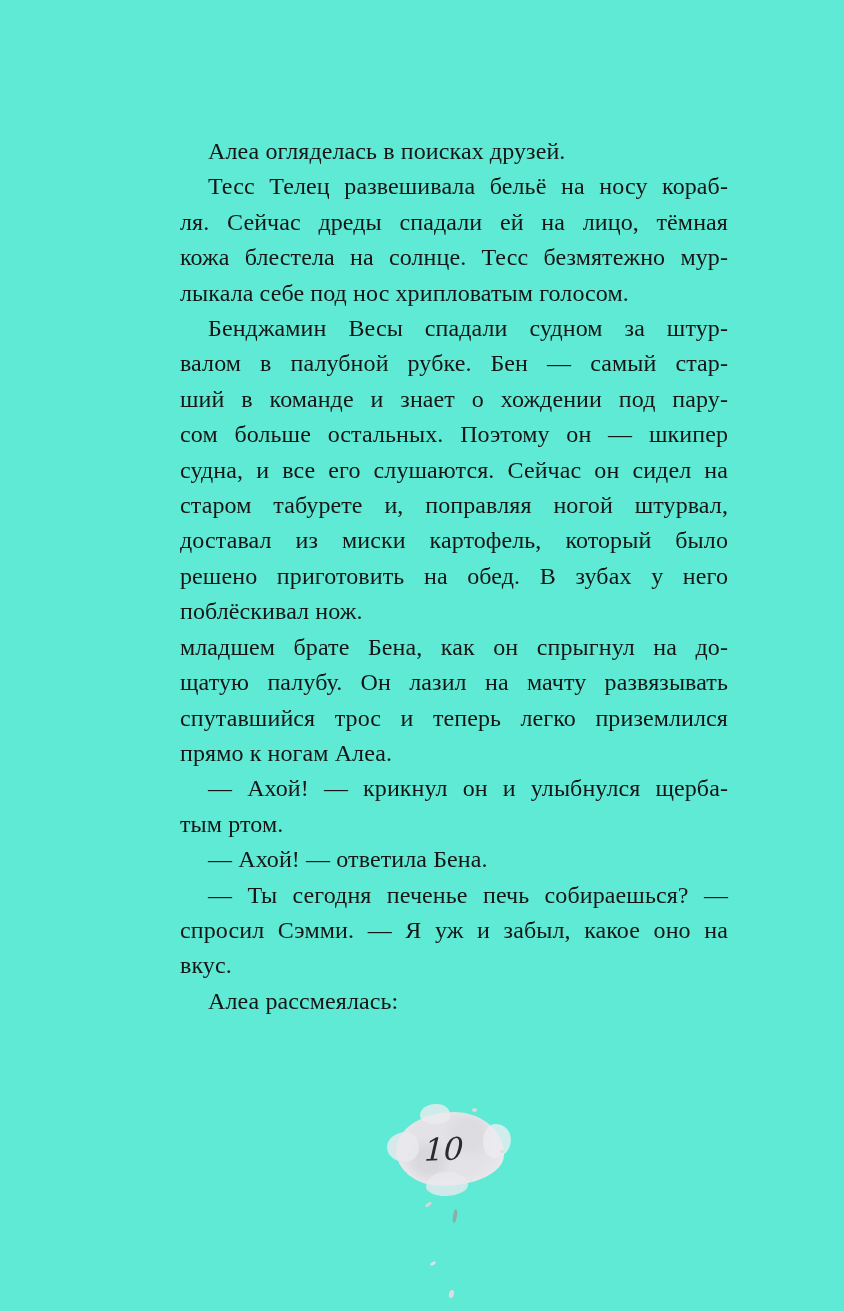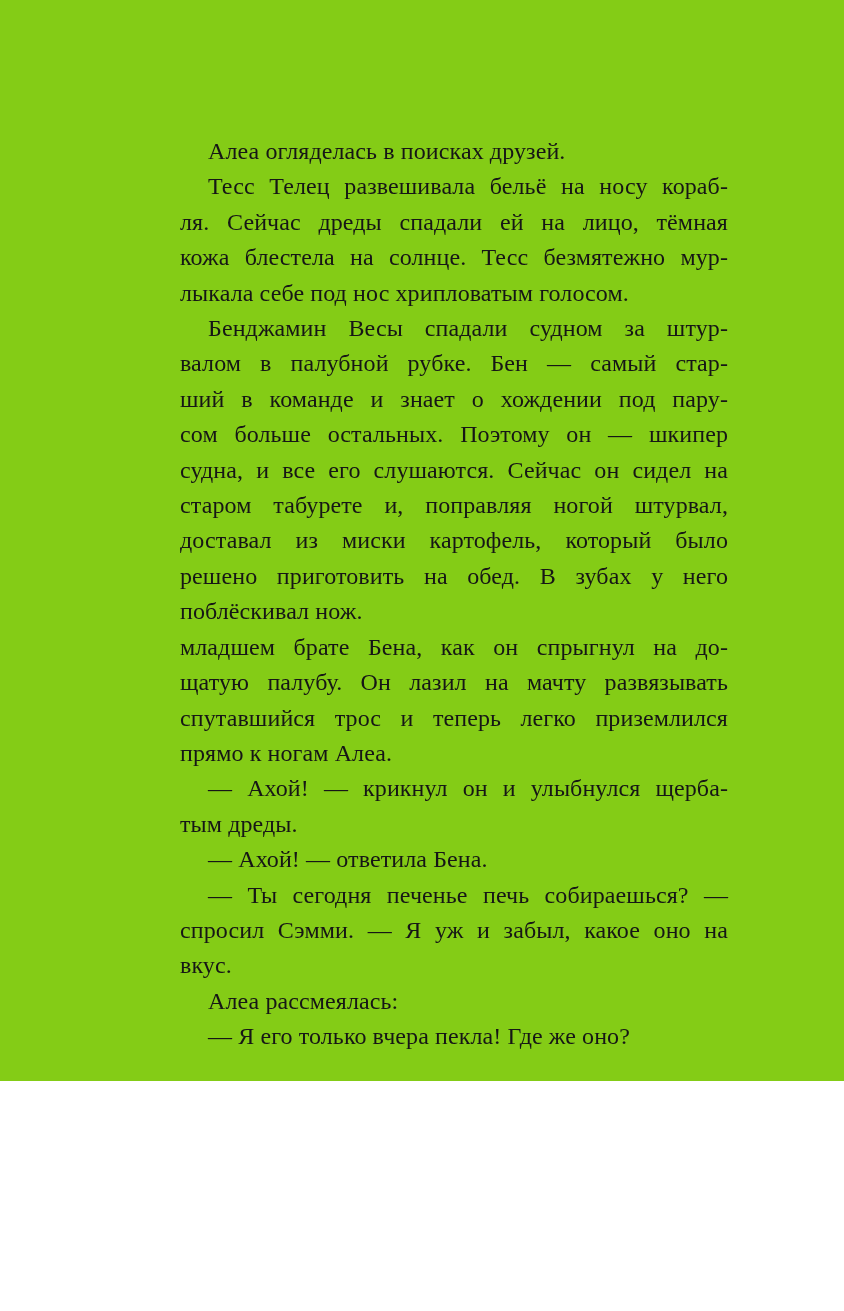"Алеа огляделась в поисках друзей." .book-page { background: #84cc16 -> #5eead4; height: 1081px -> 1311px }
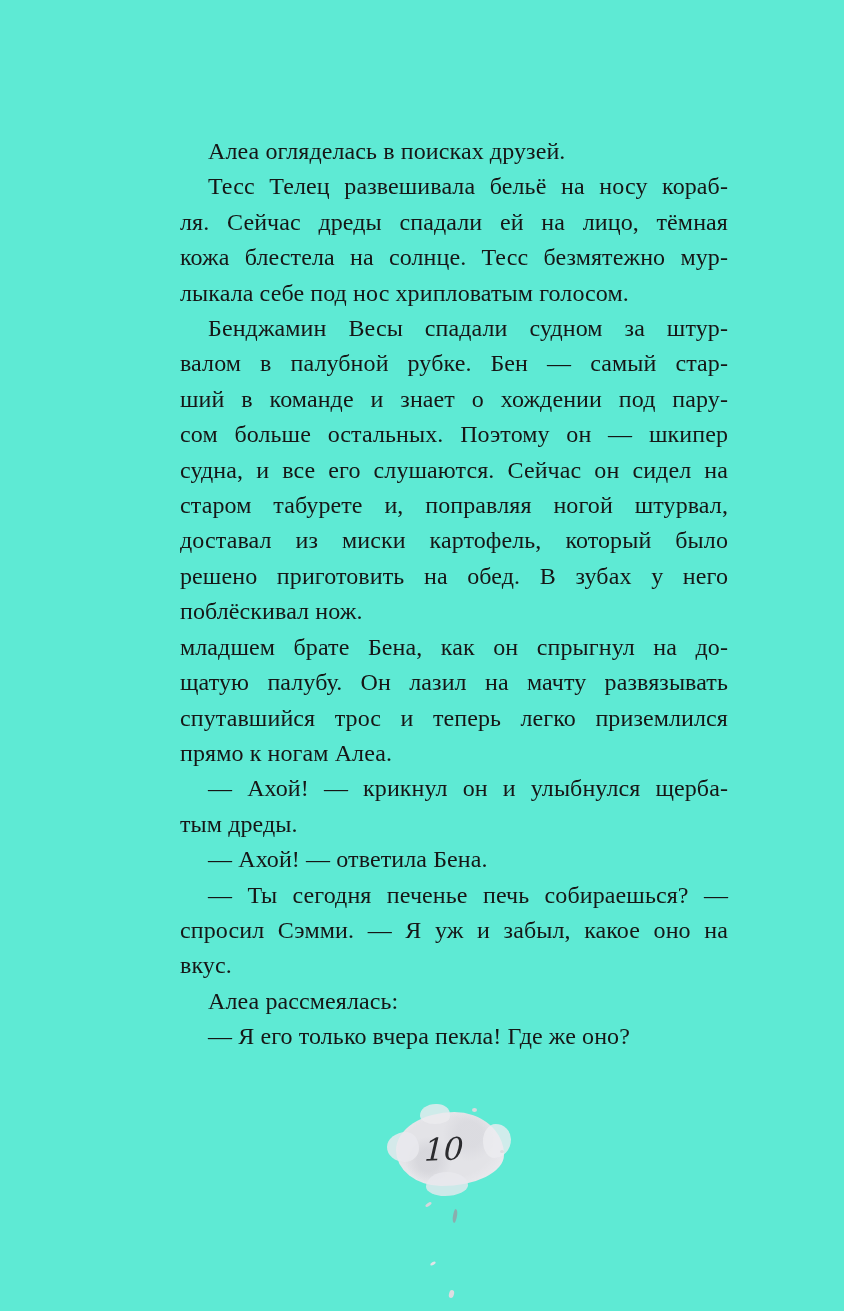"тым дреды." div.ln { text: дреды -> ртом }
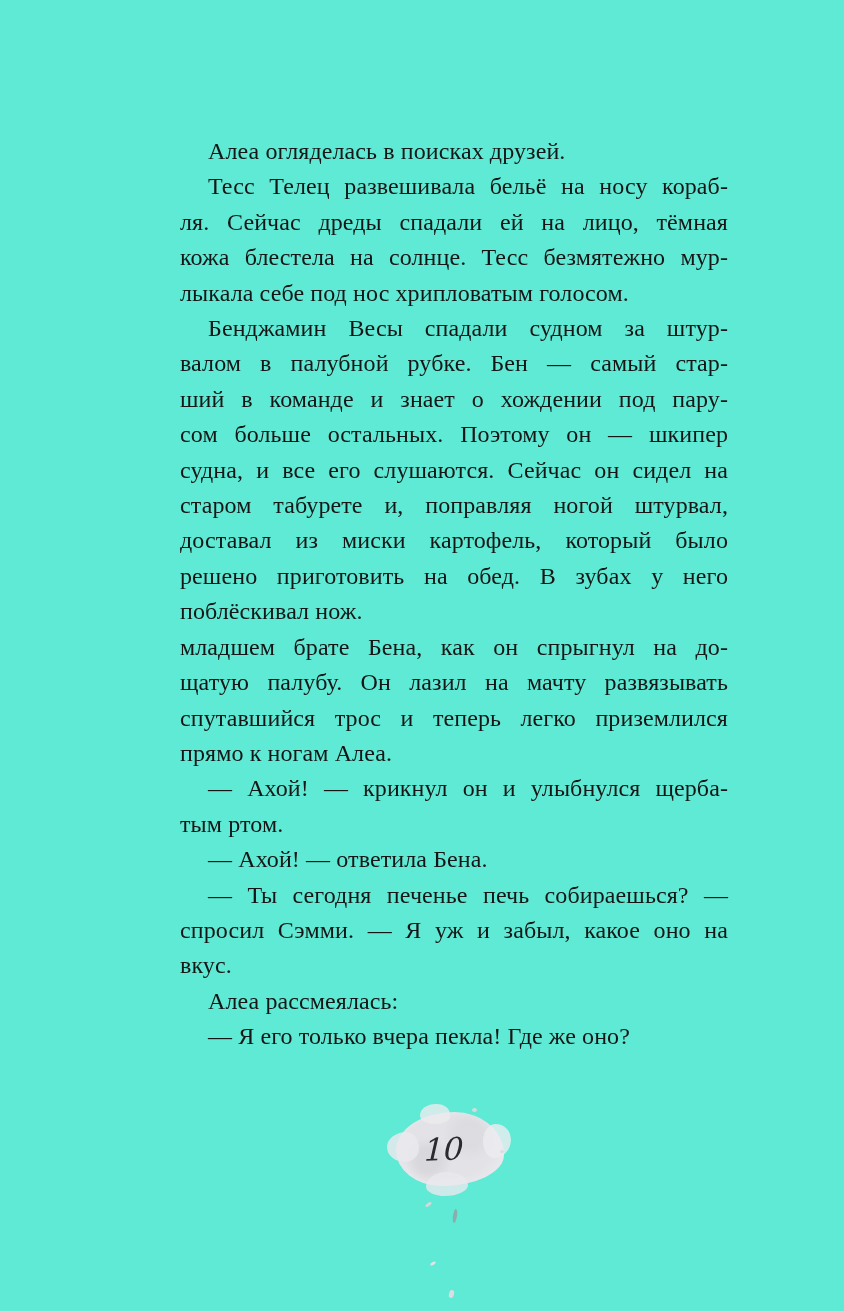"— Я его только вчера" div.para { html: <div> <div>— Я его только вчера пекла! Где же оно?</div> </div> -> none }
